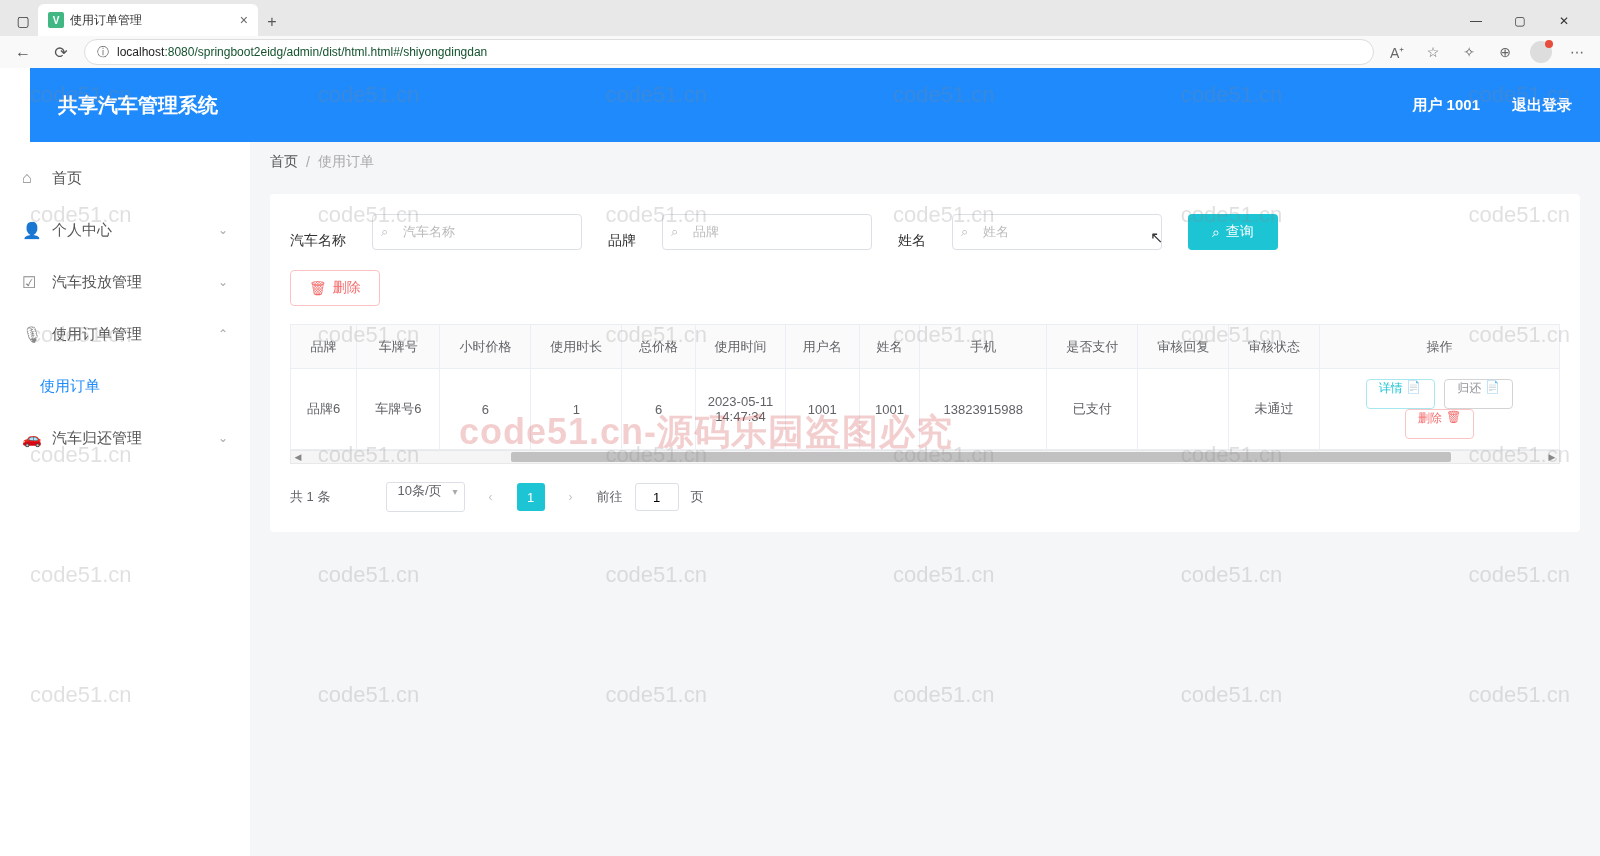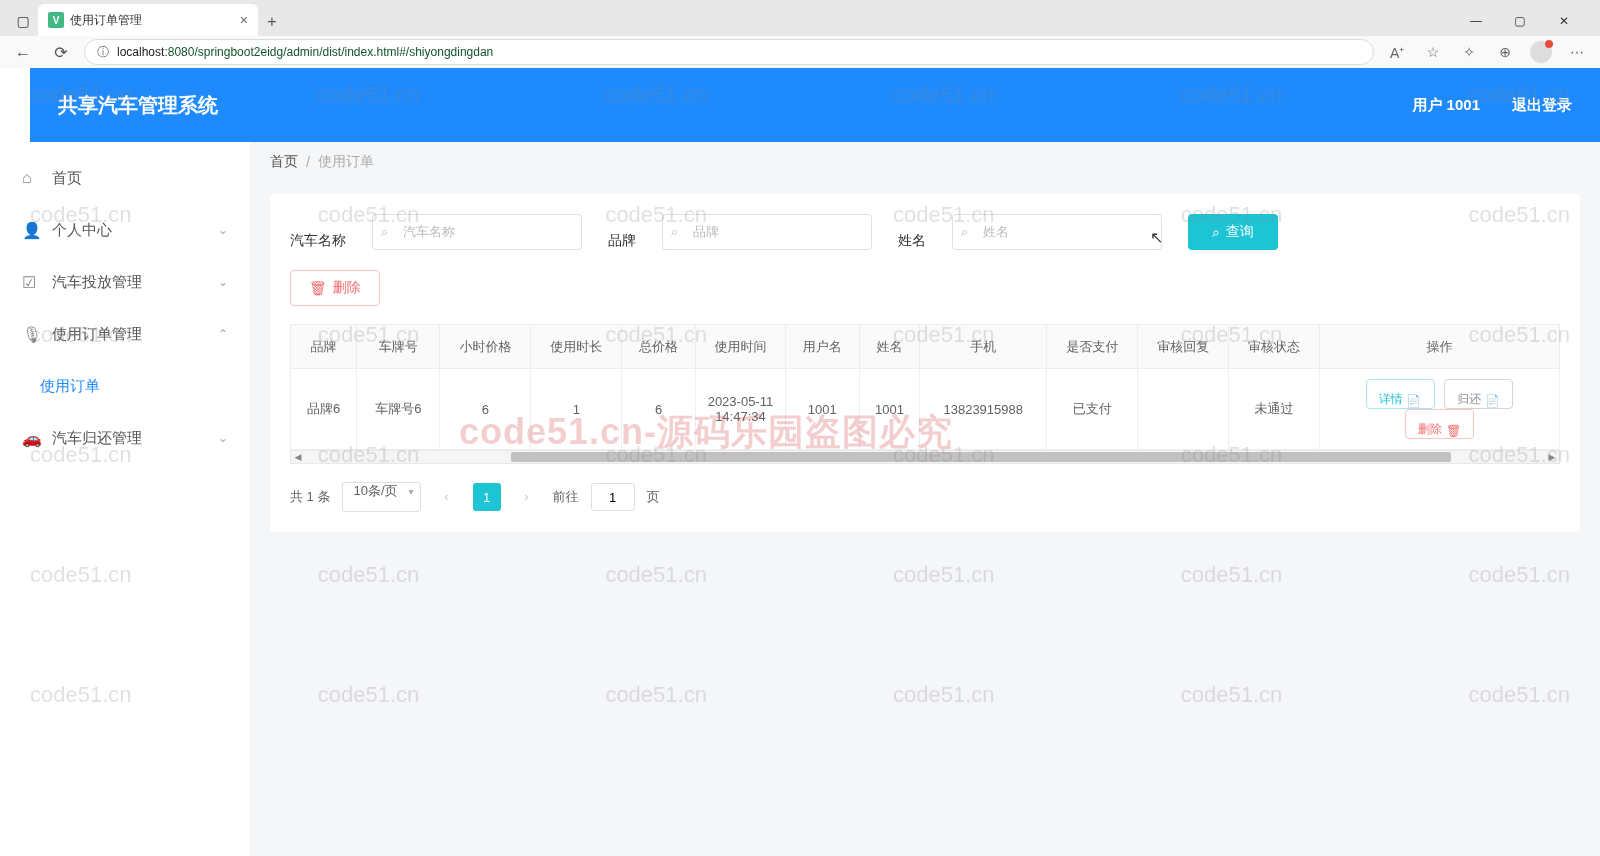"/springboot2eidg/admin/dist/index.html#/" span.url-path { text: /springboot2eidg/admin/dist/index.html -> /springboot2eidg/admin/dist/html.html }
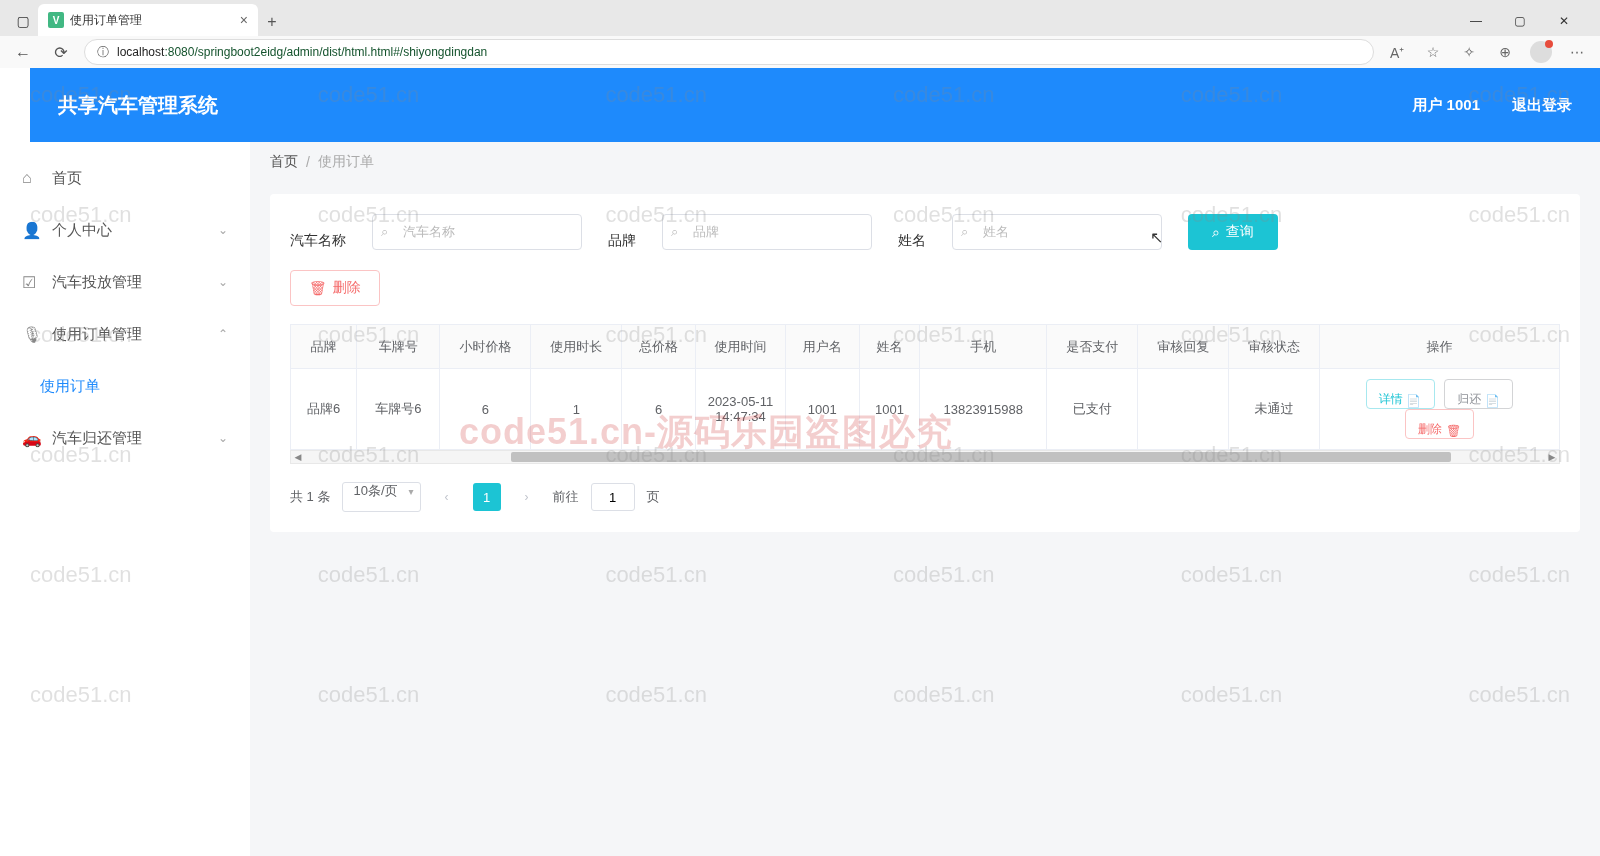"详情" .row-btn { align-items: flex-end -> flex-start }
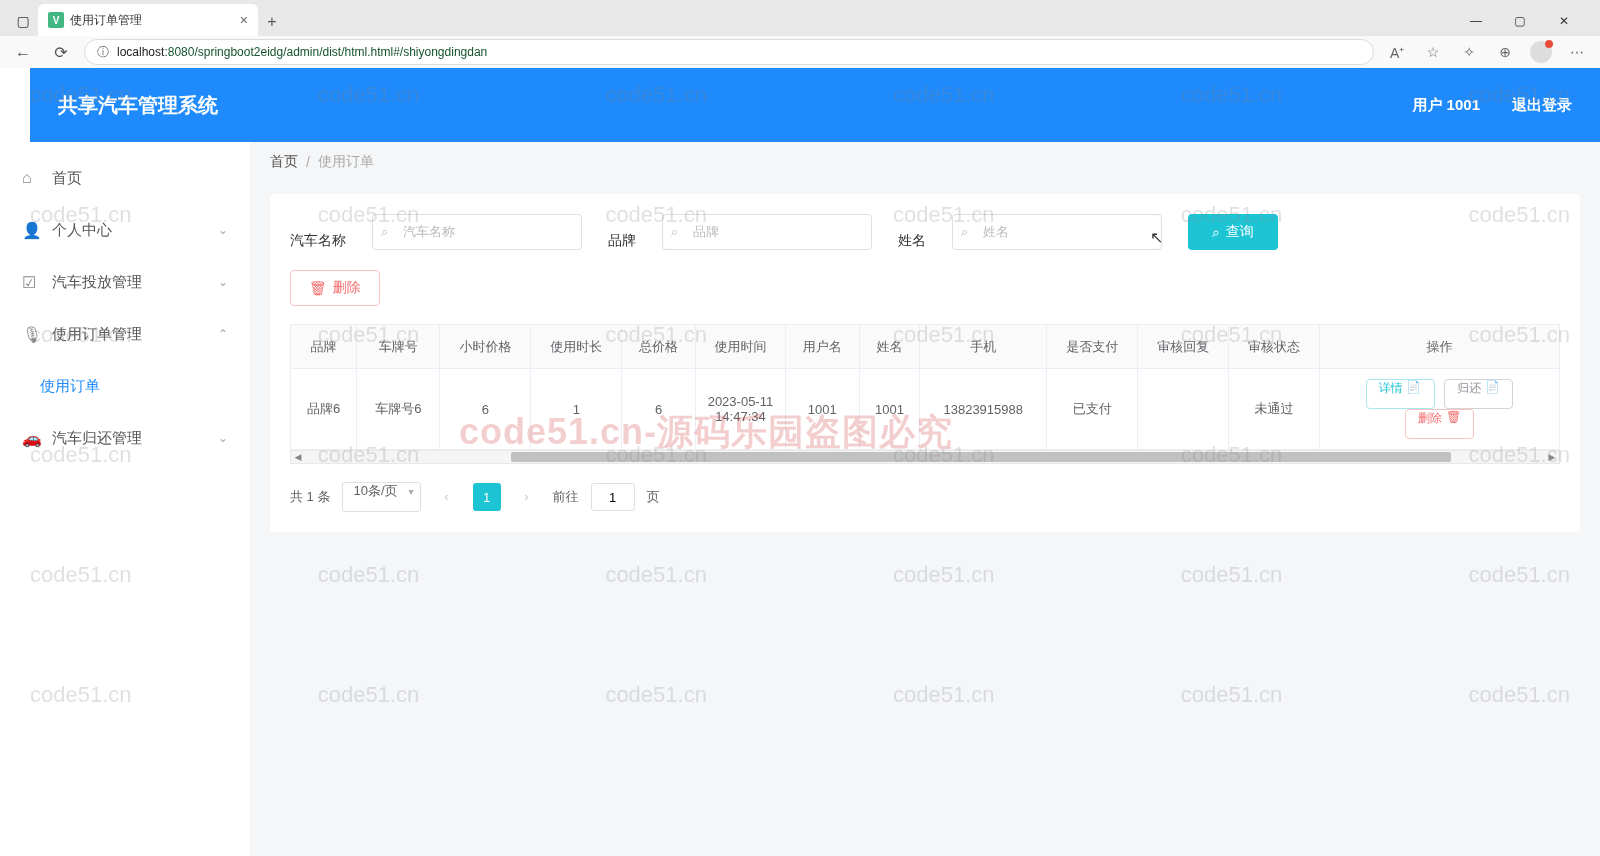"10条/页" .page-size { margin-left: none -> 44px }
